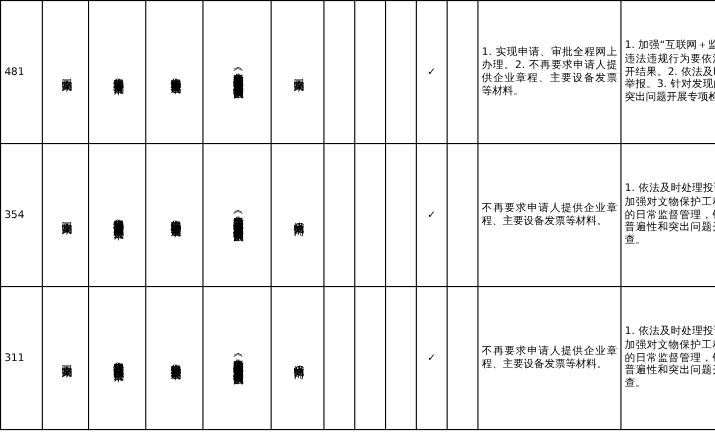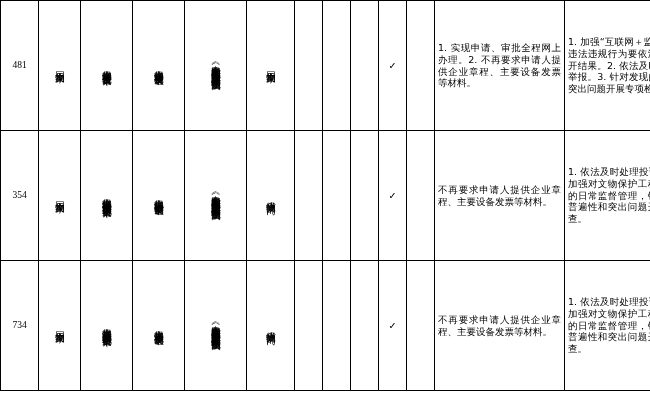"481" .num { font-family: Liberation Serif, serif -> none; text-align: center -> none }
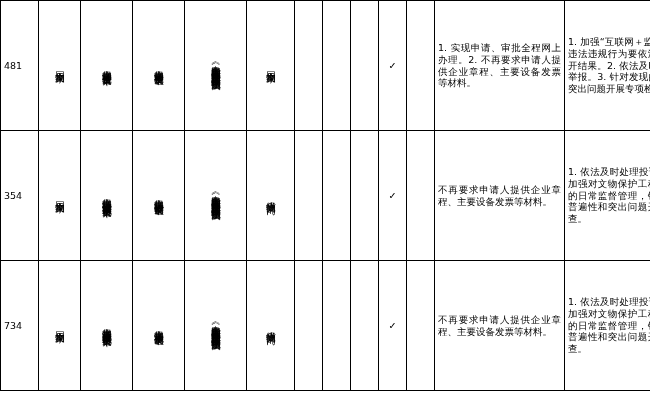"734" td.num { text: 734 -> 311 }
